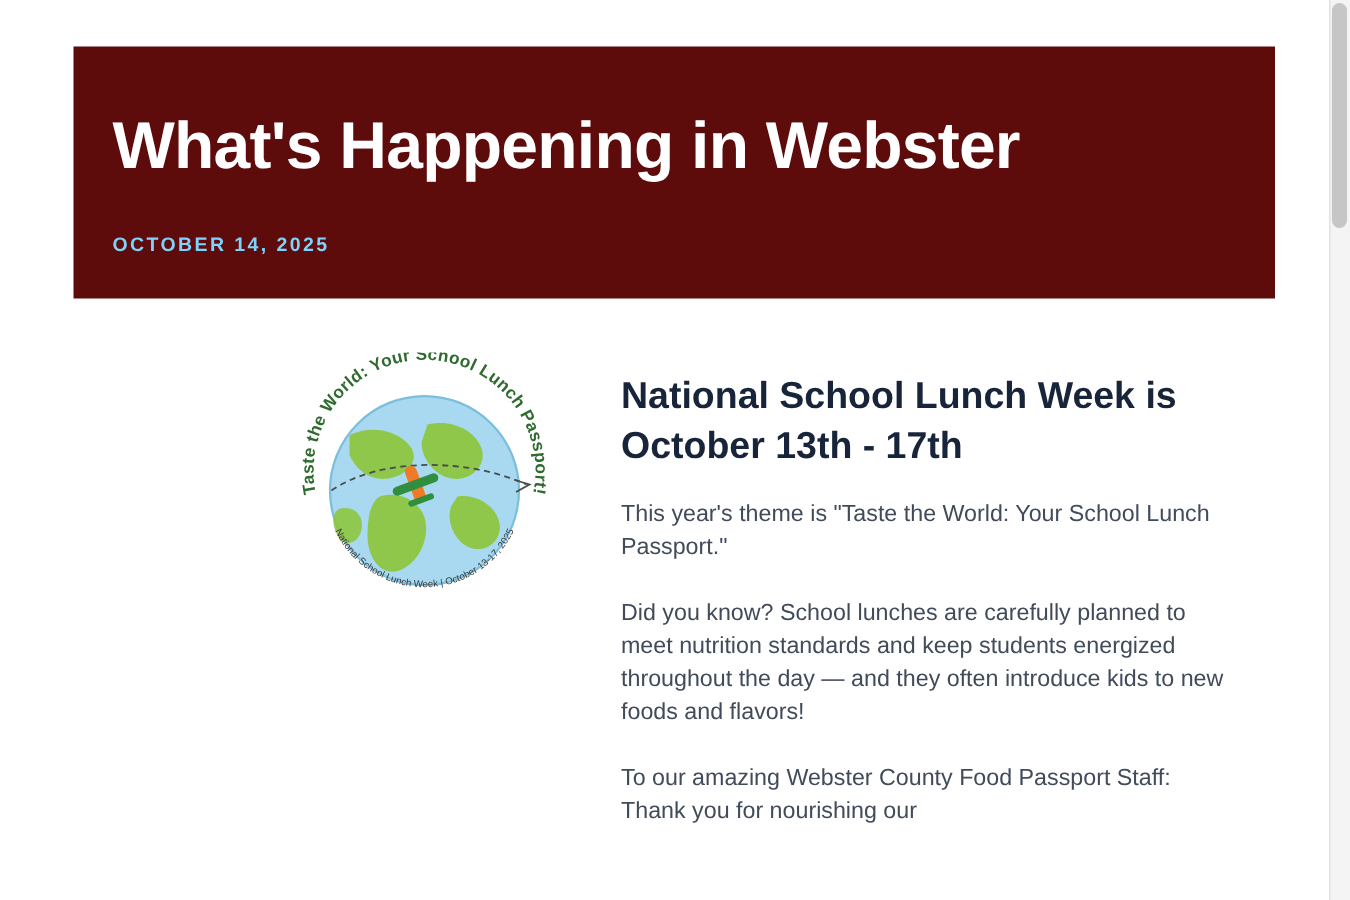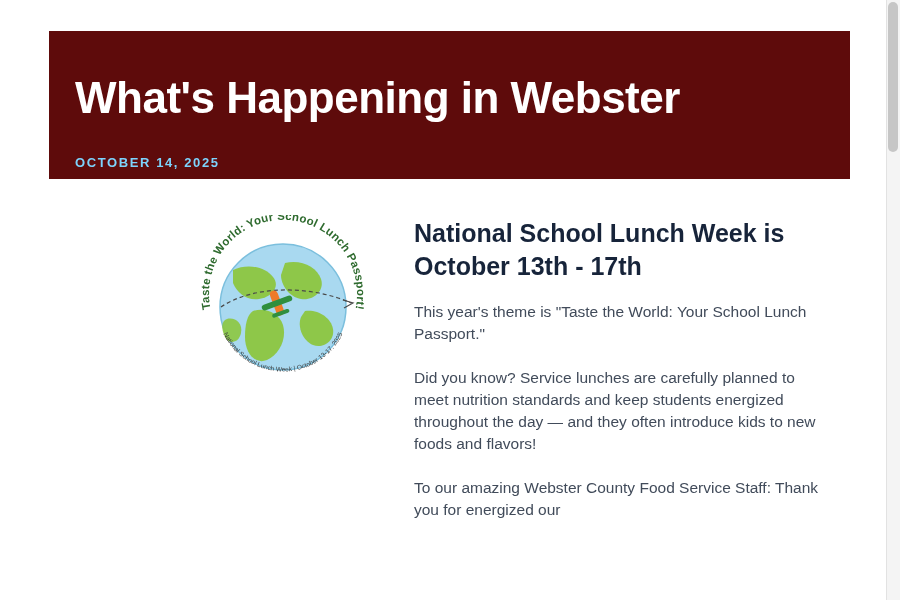"What's Happening in Webster" .header-banner { height: 148px -> 168px }
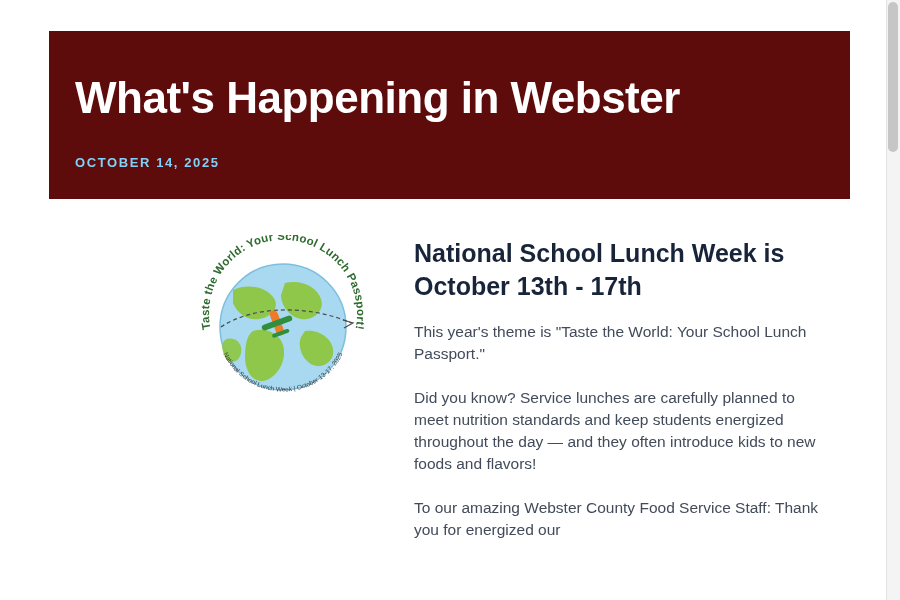"National School Lunch Week is" .article-title { margin: 4px 0 18px 0 -> 15px 0 18px 0 }
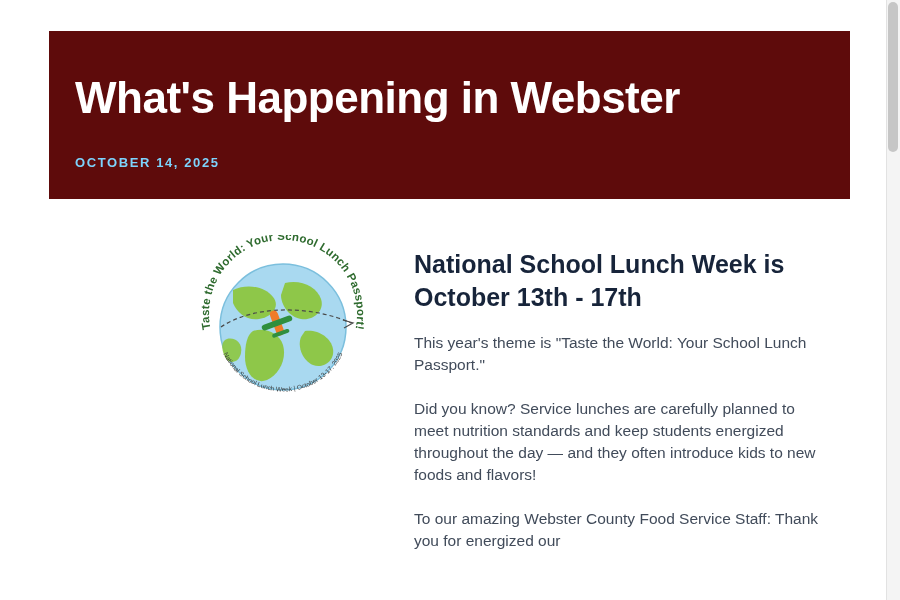"Did you know? Service lunches" p.article-p { text: Service -> School }
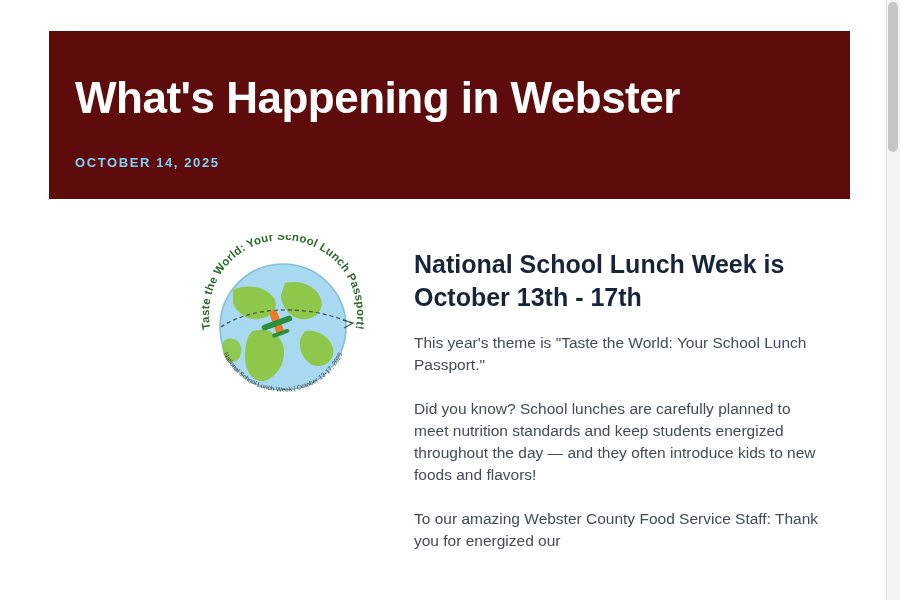"To our amazing Webster County" p.article-p { text: Service Staff: Thank you for energized -> Passport Staff: Thank you for nourishing }
